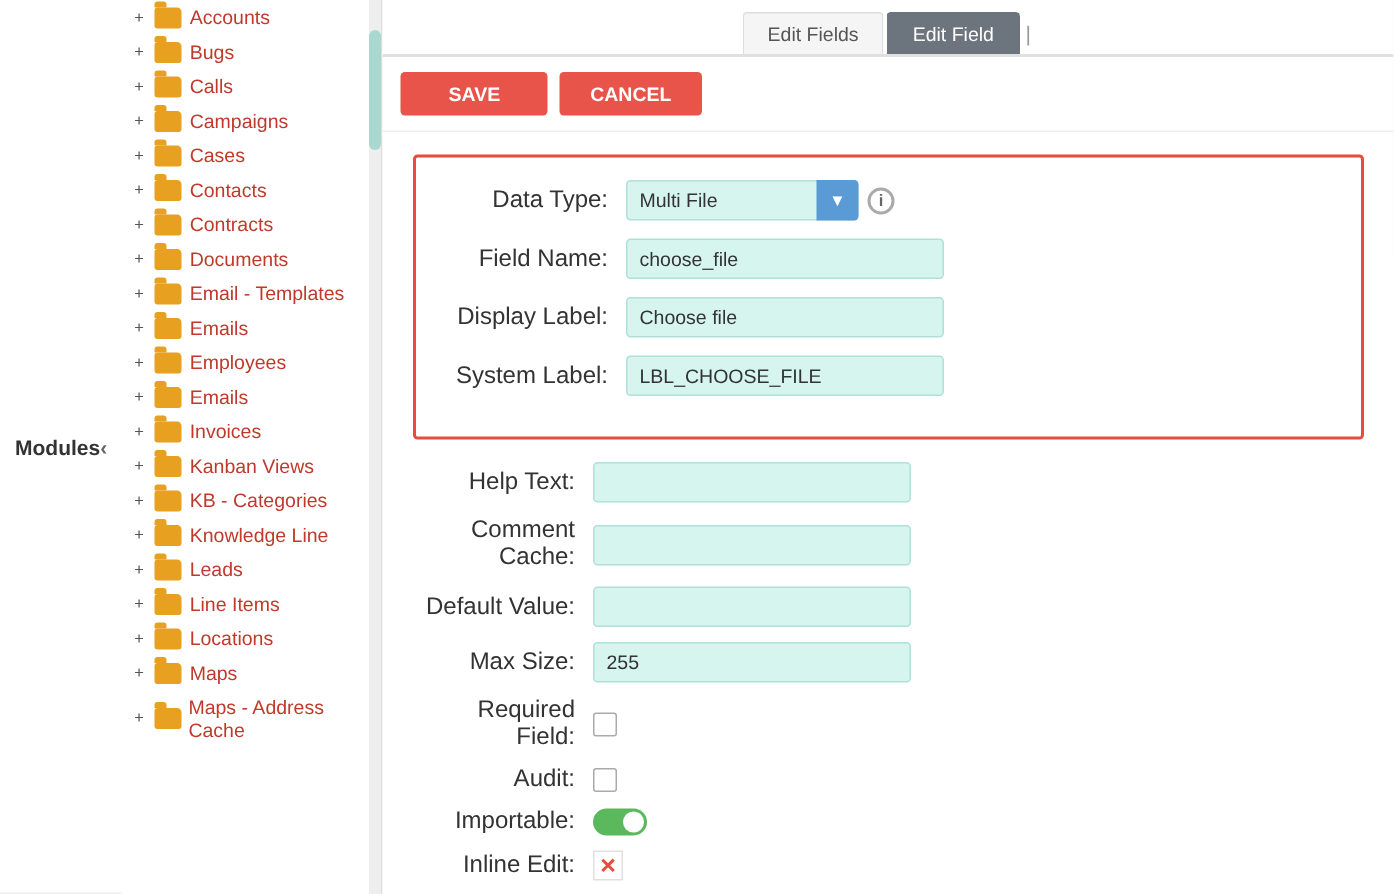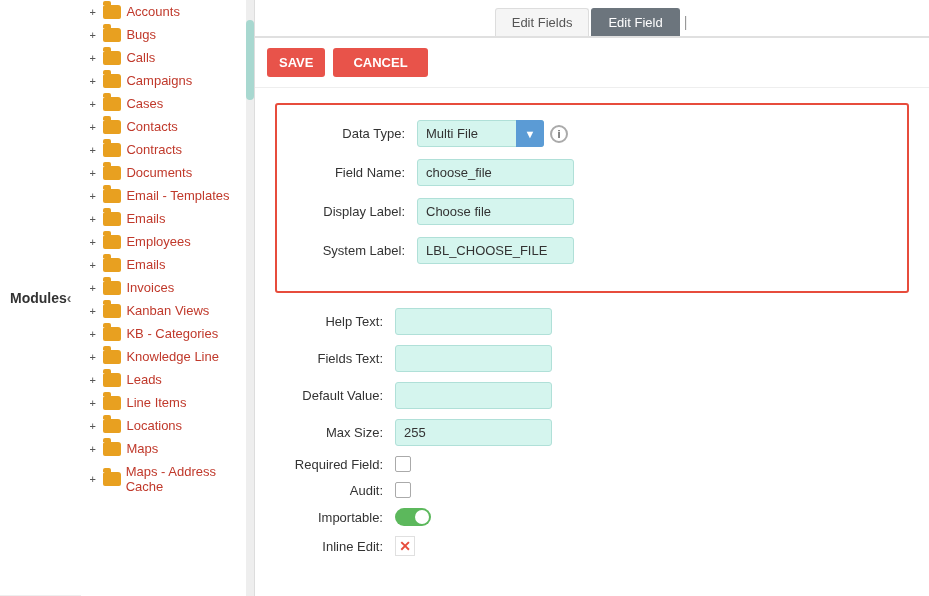"SAVE" .btn-save { padding: 7px 12px -> 7px 32px }
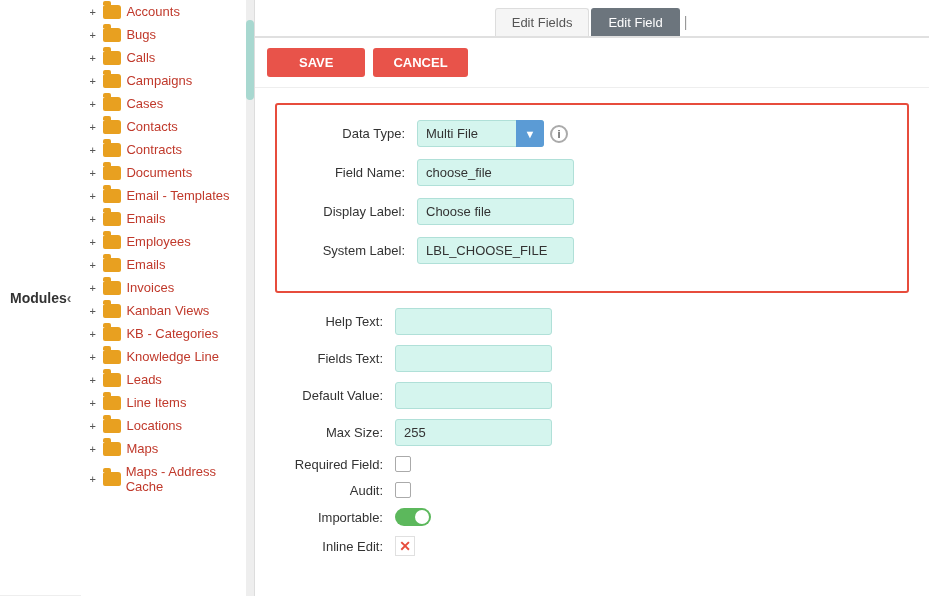"Data Type:" .form-label { font-size: 13px -> 16px }
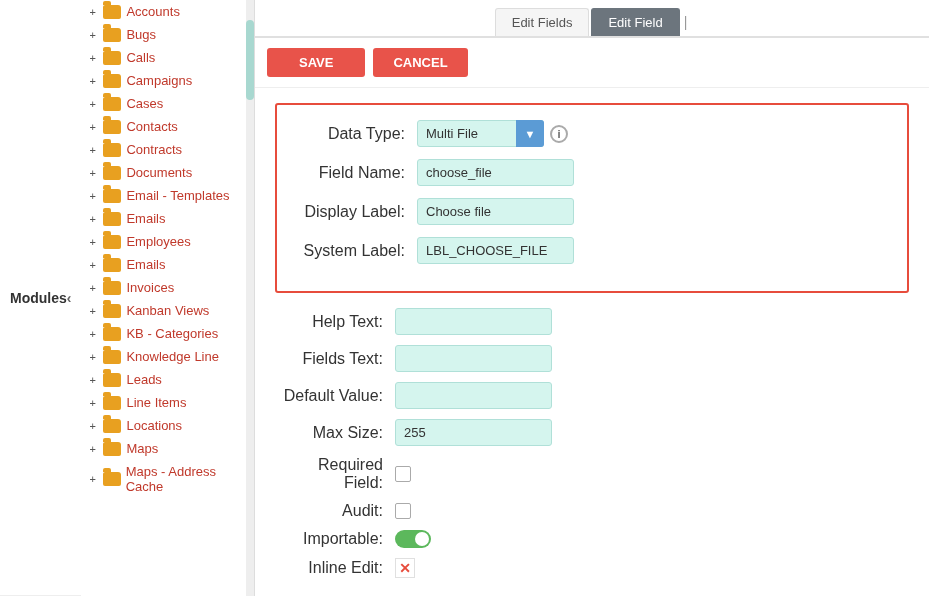"Multi File" .form-select { width: 127px -> 155px }
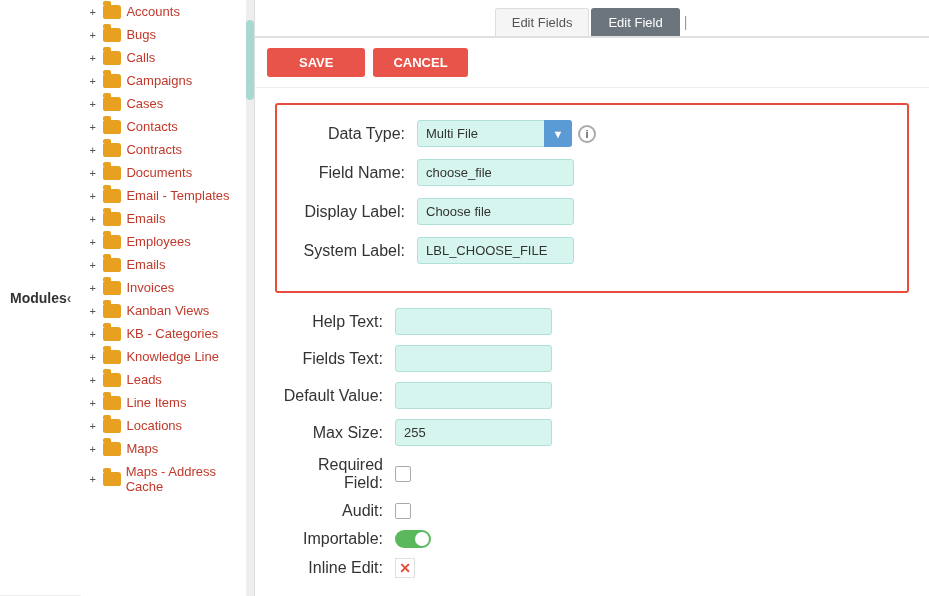"choose_file" .form-input { width: 157px -> 212px }
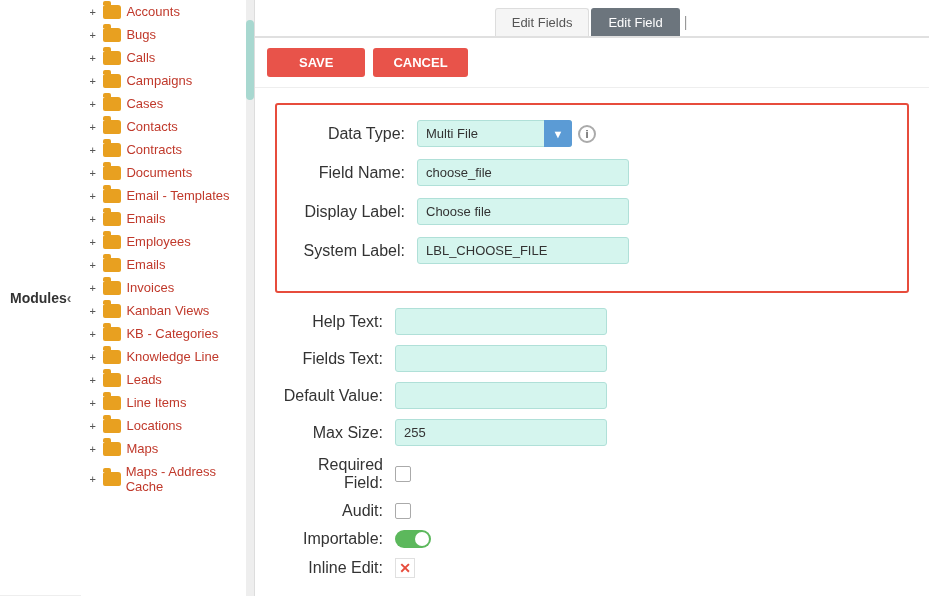"Fields Text:" span.form-label { text: Fields Text -> Comment Cache }
